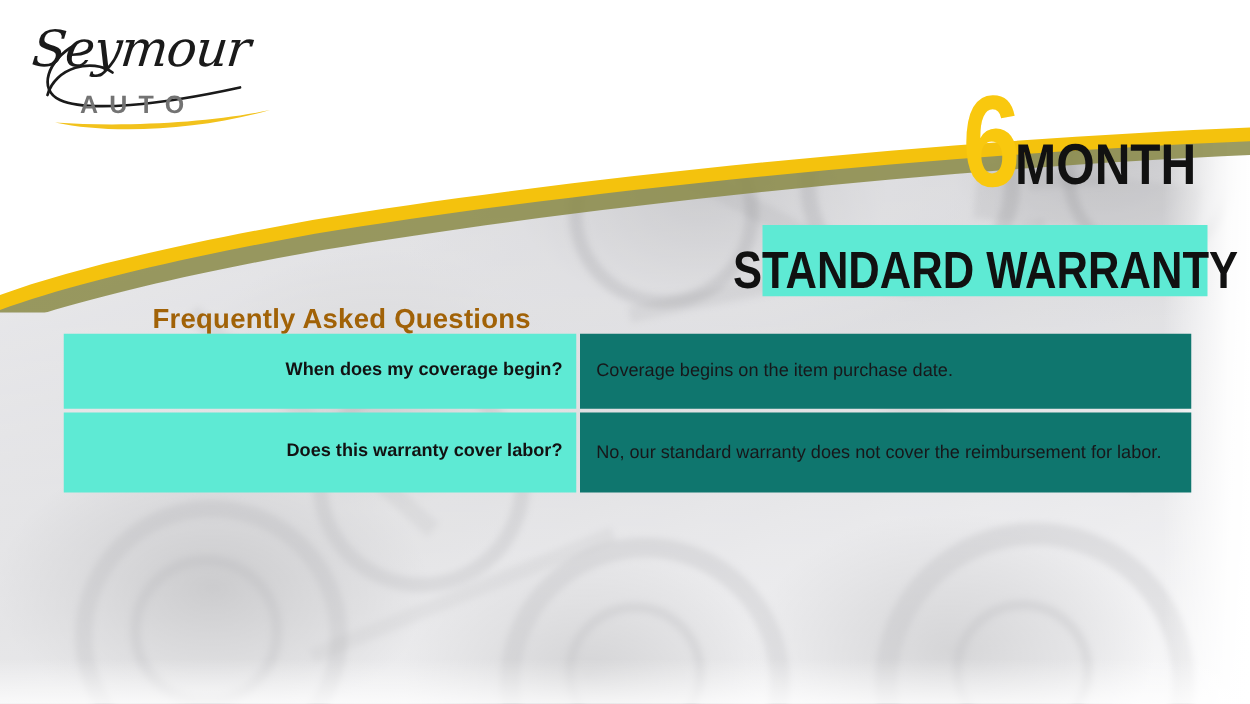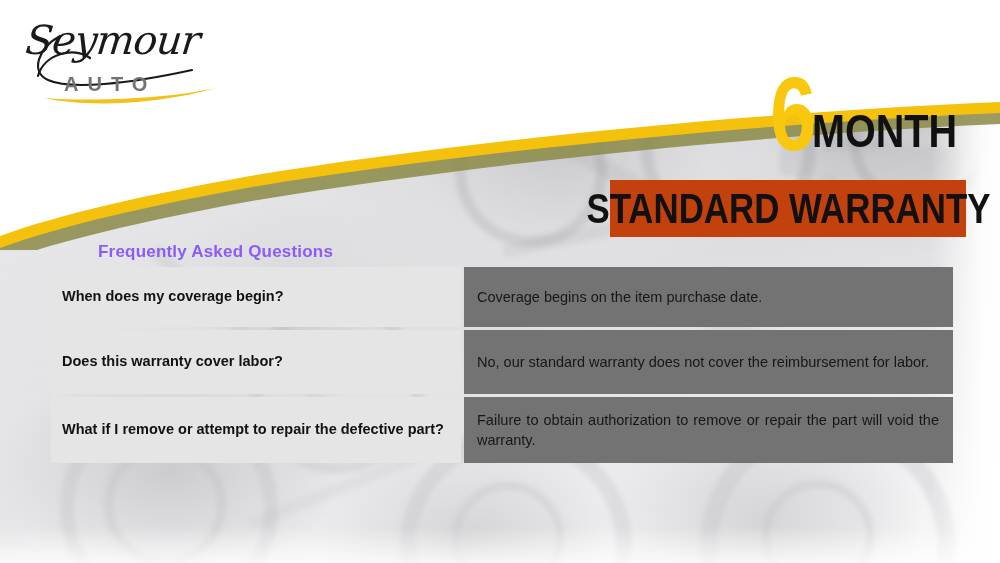"STANDARD WARRANTY" .warranty-bar { align-items: center -> flex-end; background: #c2410c -> #5eead4 }
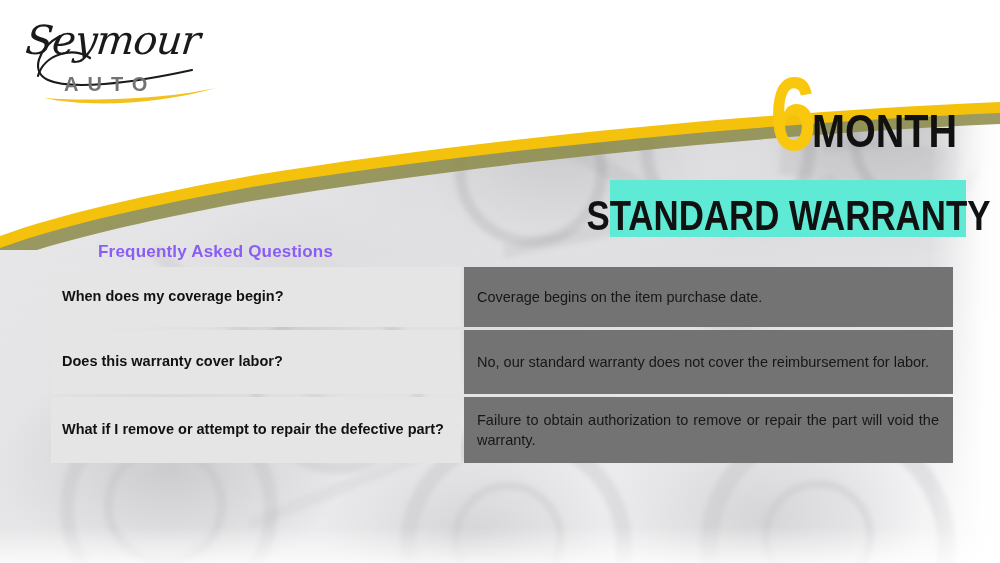"Frequently Asked Questions" .faq-heading { color: #8b5cf6 -> #a16207; font-size: 17px -> 22px; left: 98px -> 122px }
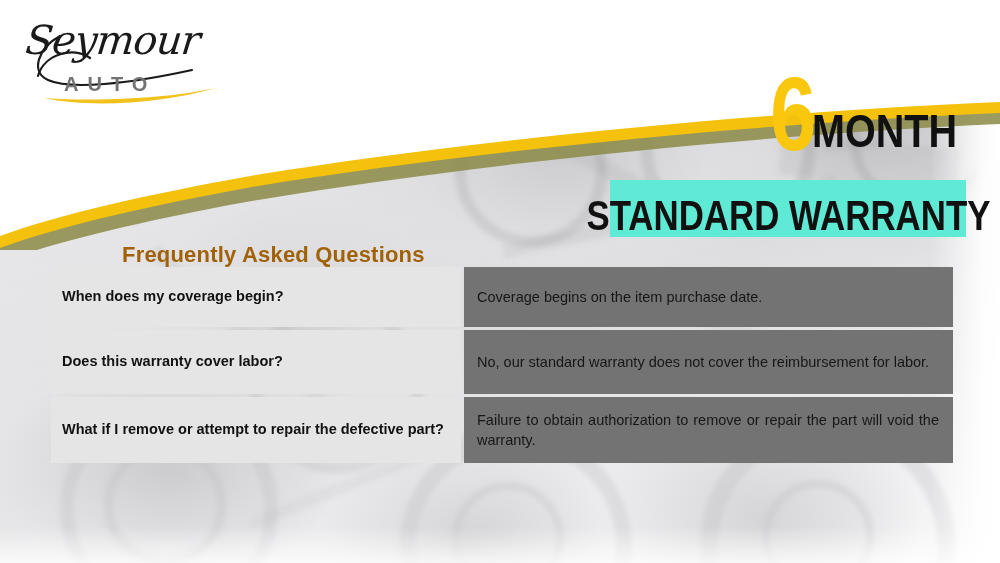"When does my coverage begin?" .faq-table td.q { background: #e5e5e5 -> #5eead4; text-align: left -> right }
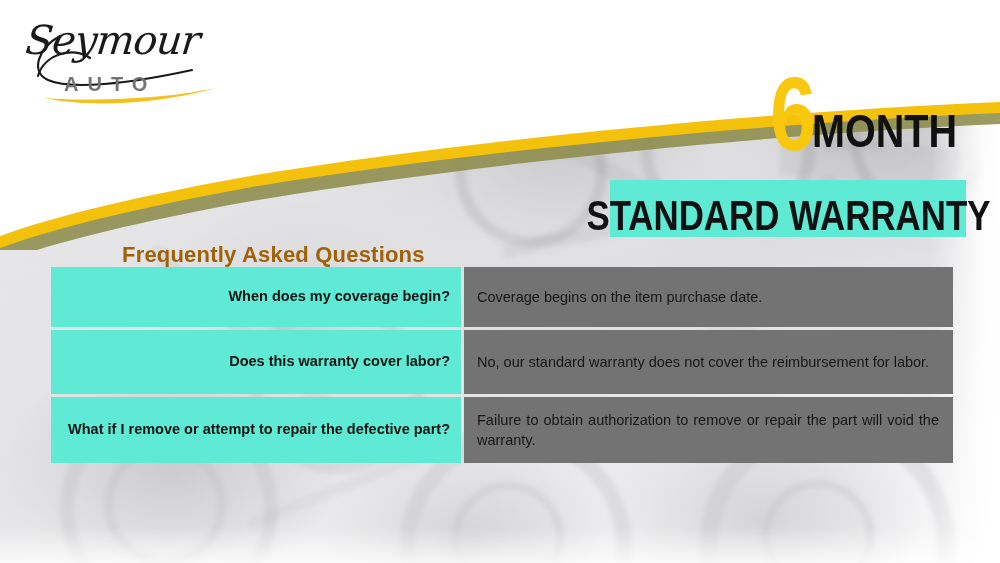"Coverage begins on the item" .faq-table td.a { background: #737373 -> #0f766e }
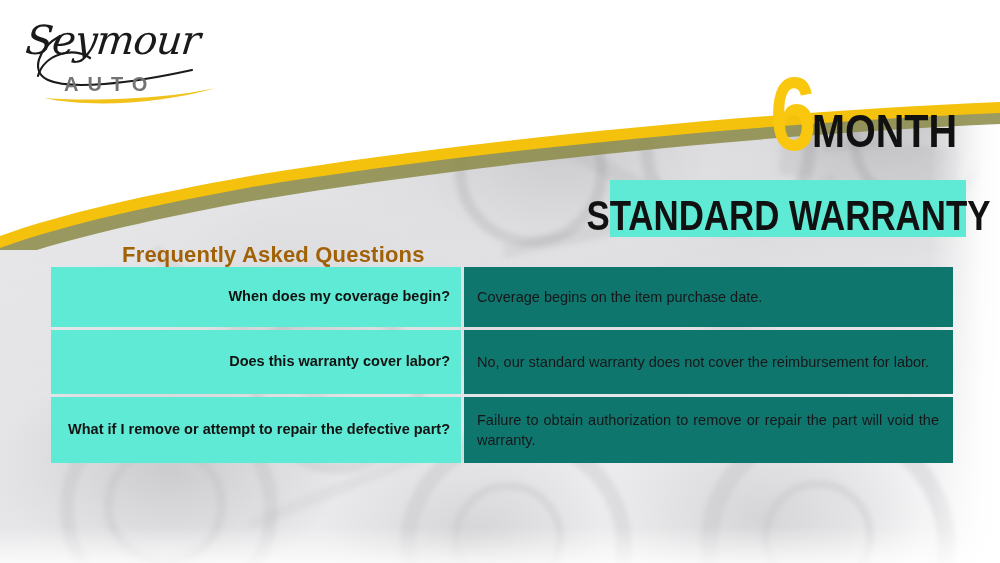"What if I remove or" tr.r4 { html: <tr> <td>What if I remove or attempt to repair the defective part?</td> <td>Failure to obtain authorization to remove or repair the part will void the warranty.</td> </tr> -> none }
